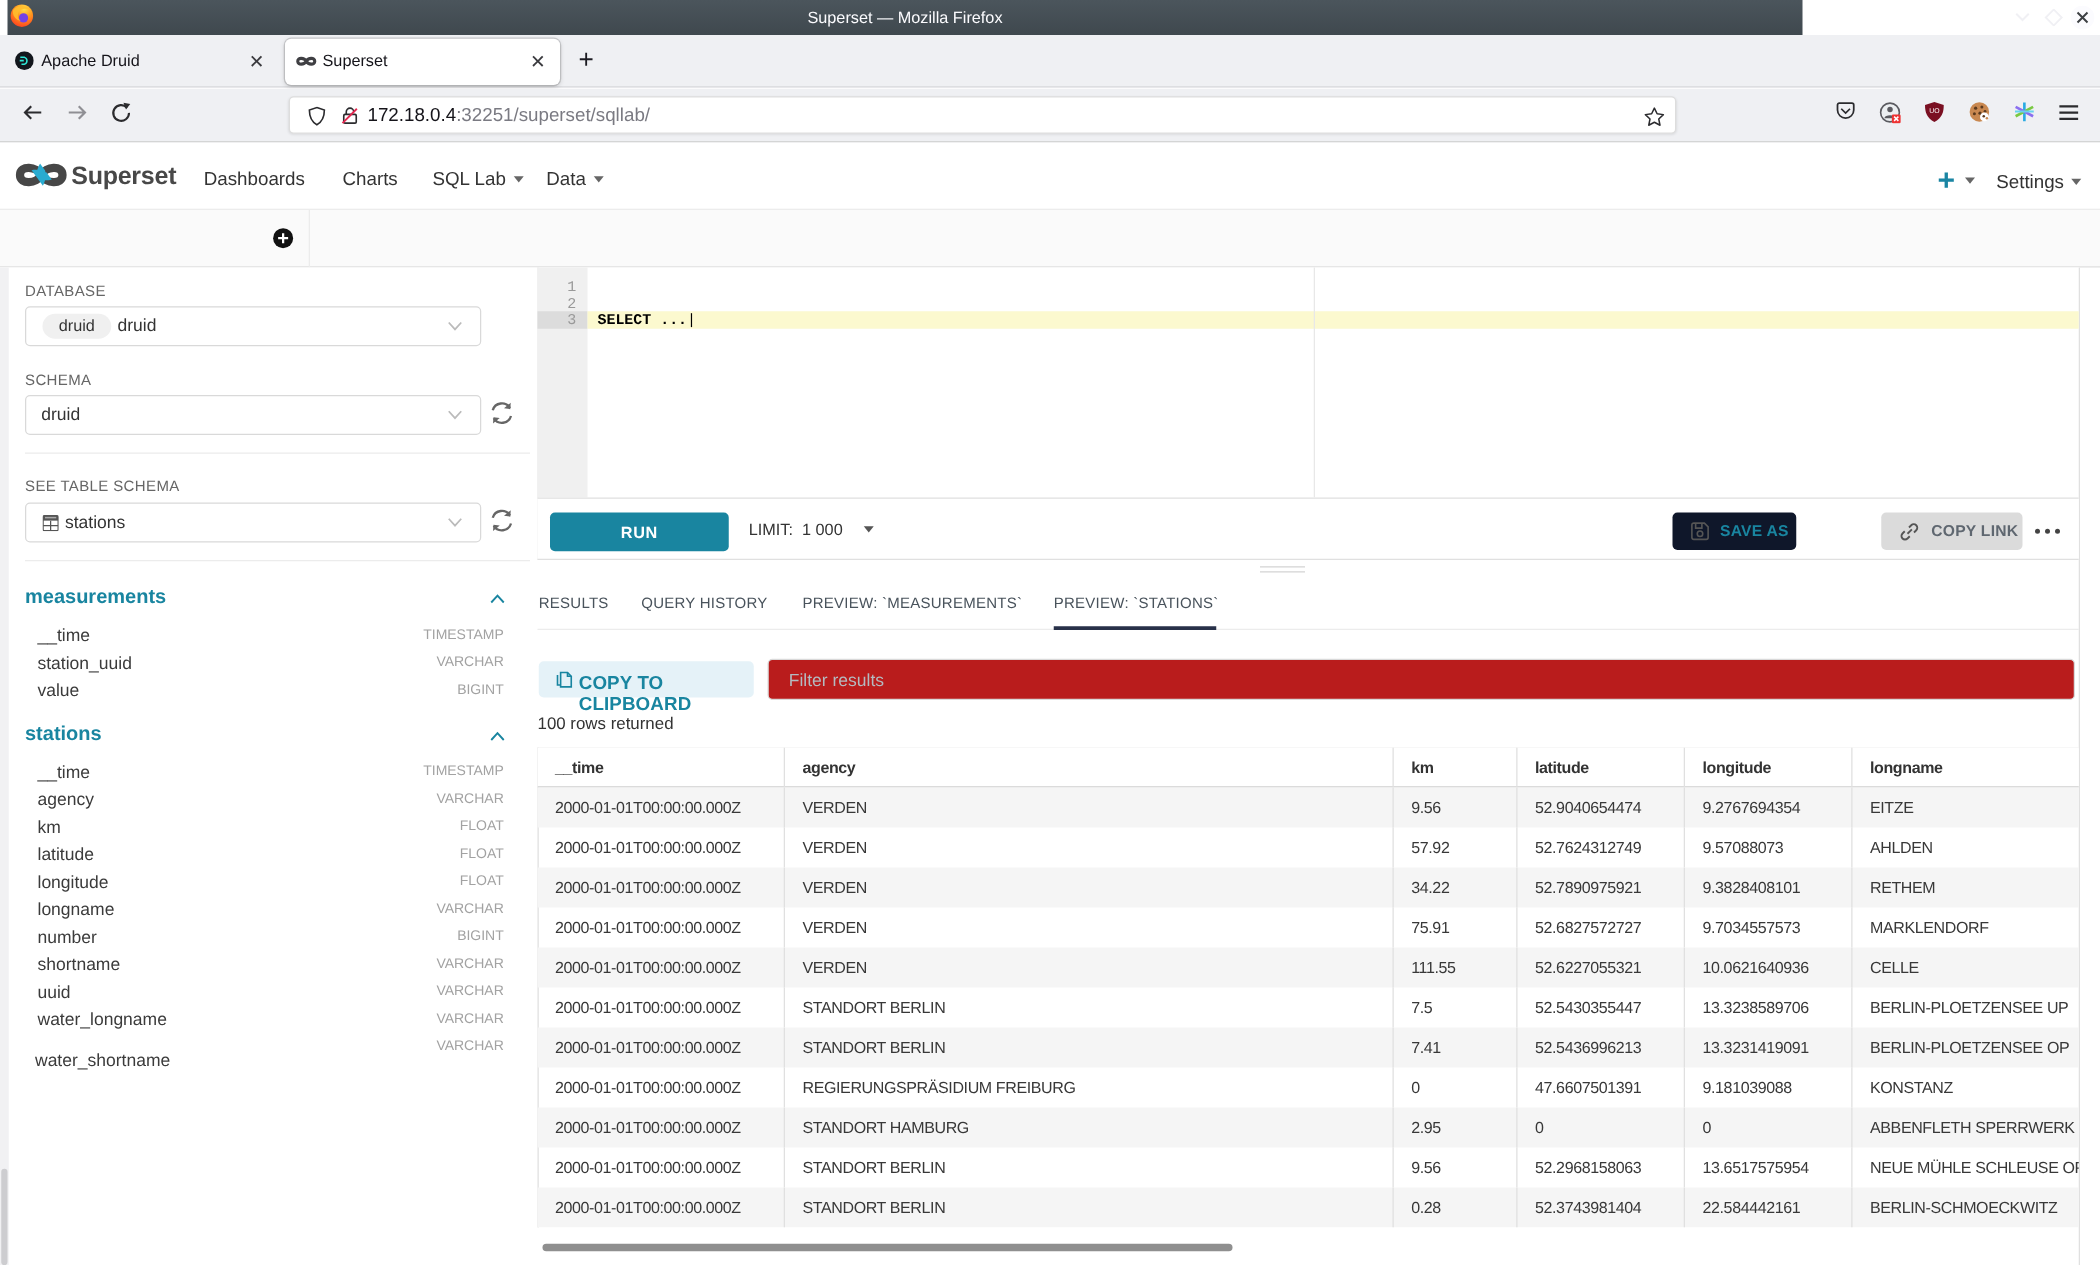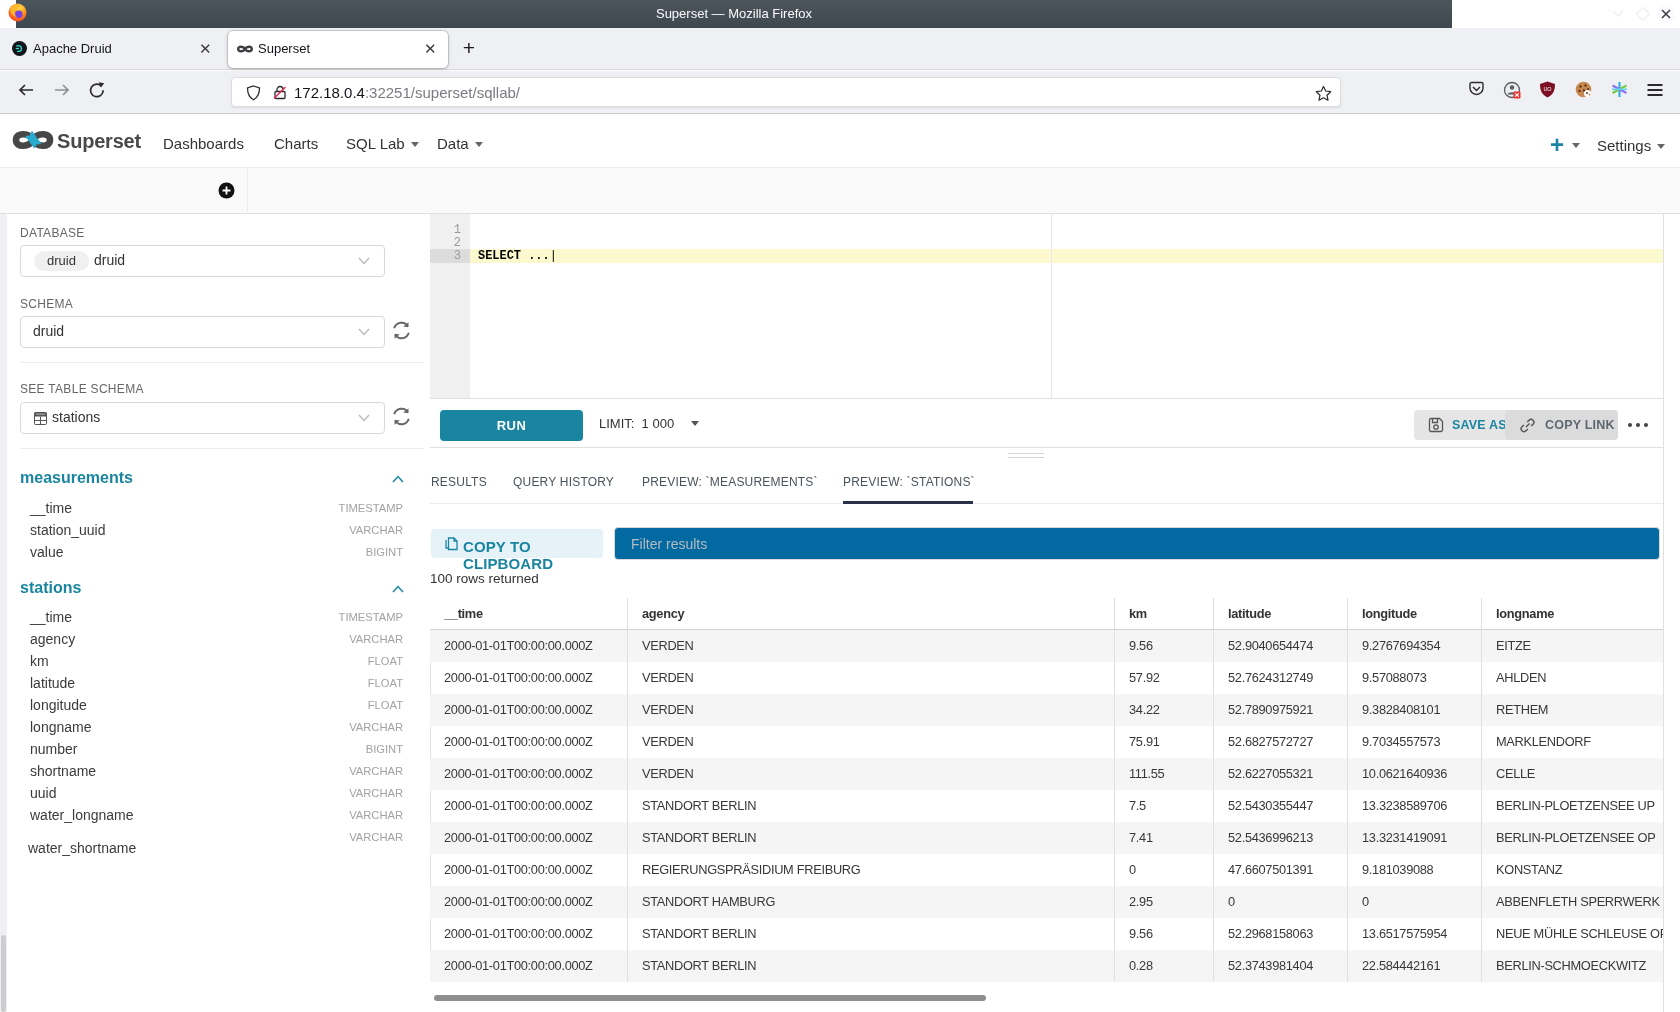"Superset — Mozilla Firefox" #titlebar { left: 16px -> 6px }
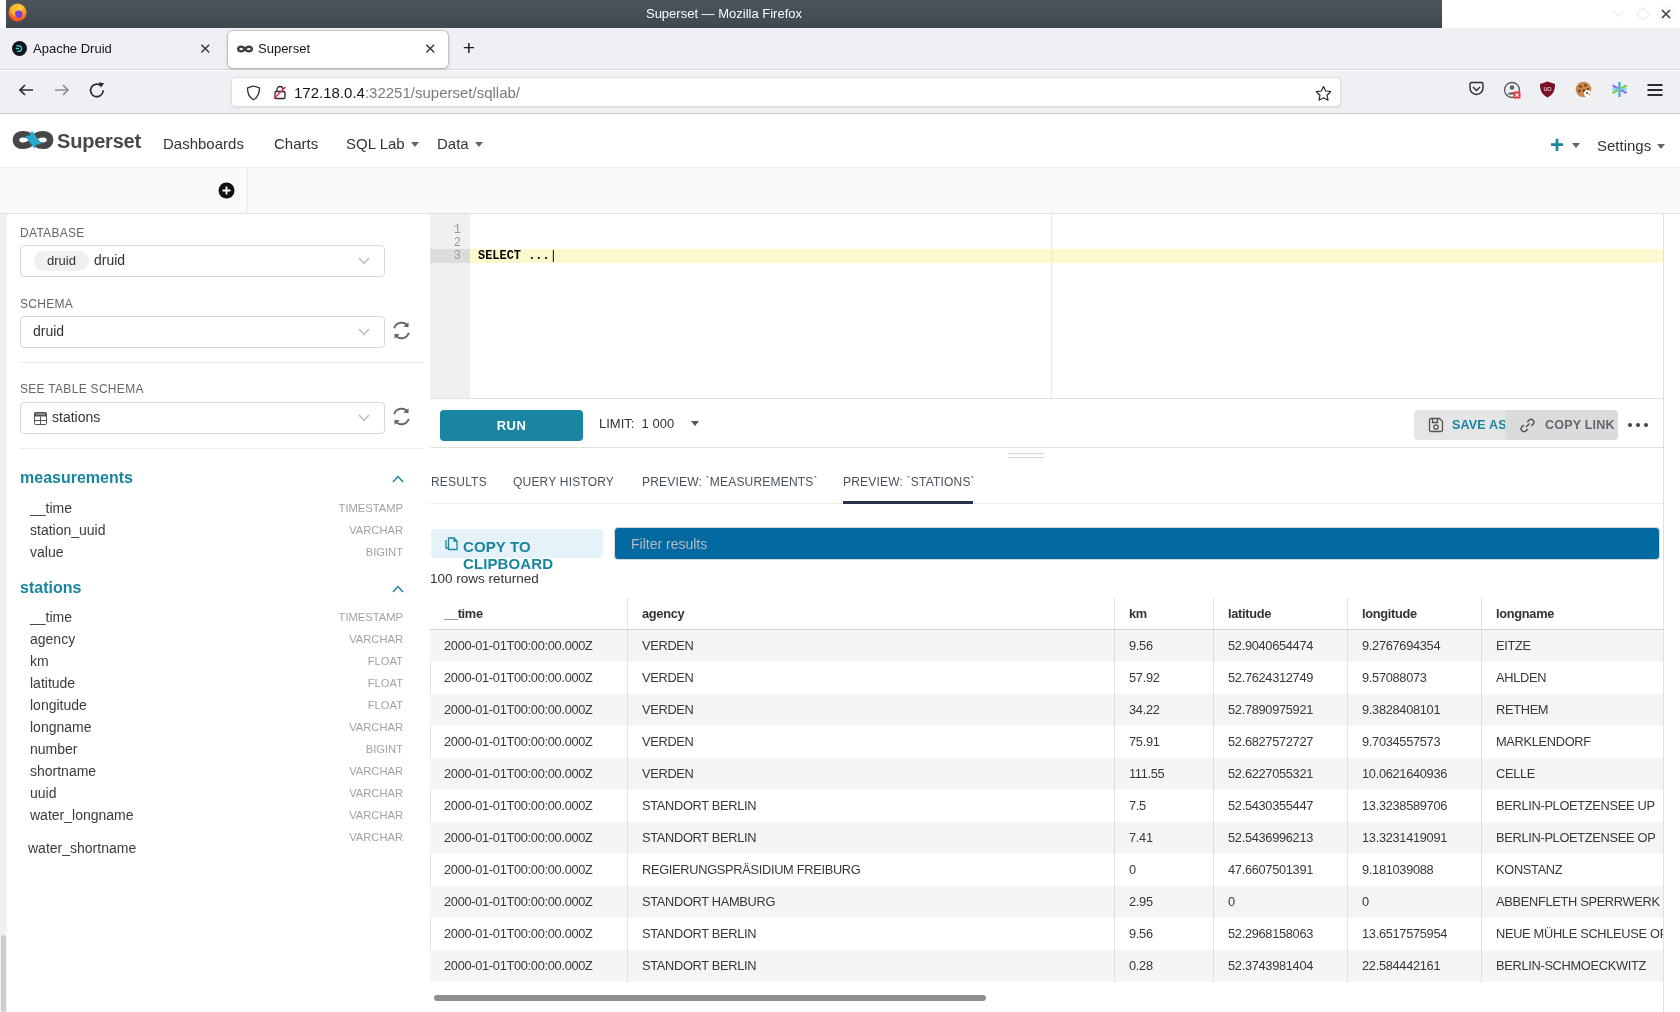"SAVE AS" #saveas { background: #e5e5e5 -> #0f172a; left: 984px -> 908px }
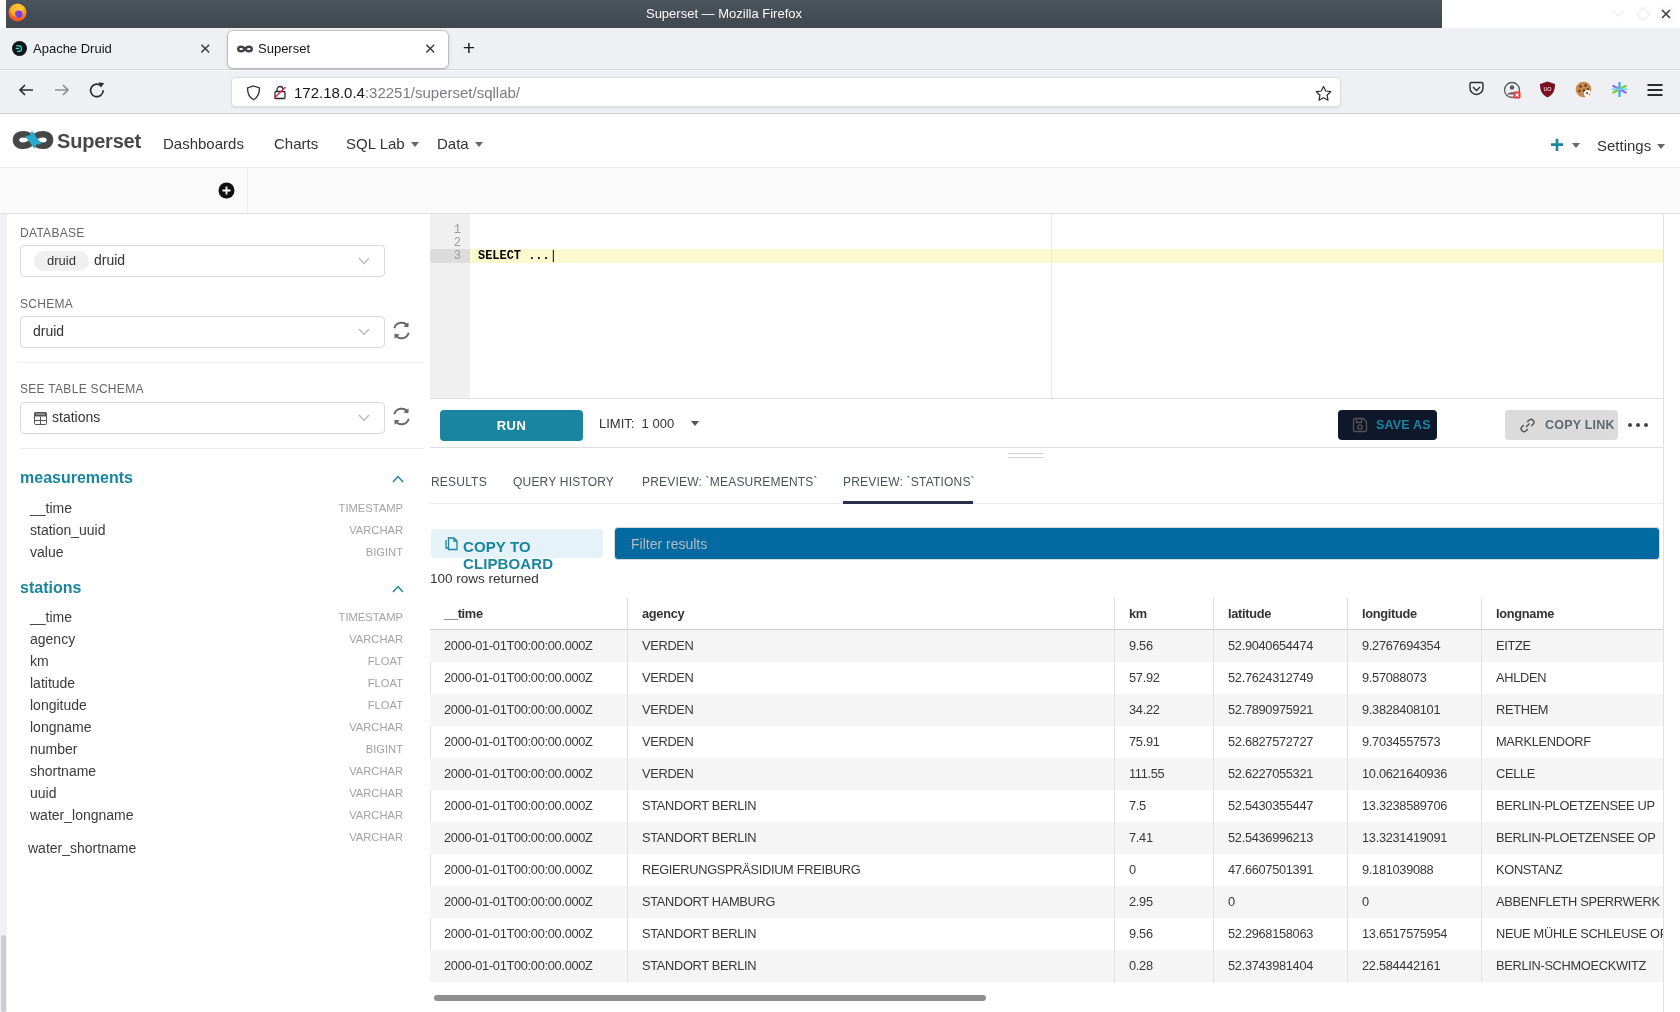"Filter results" #filterbox { background: #0369a1 -> #b91c1c }
